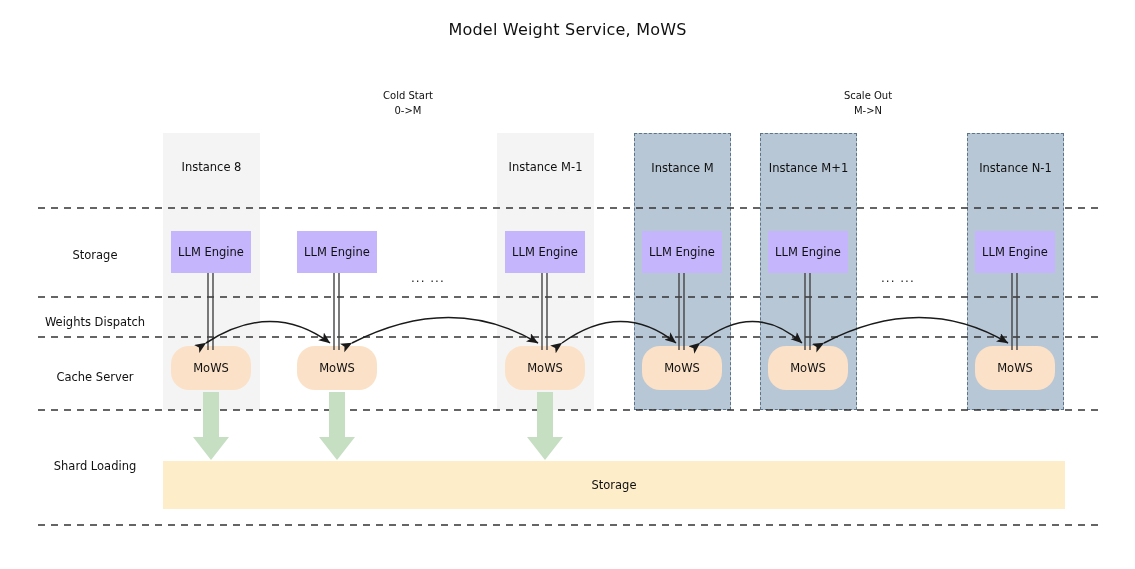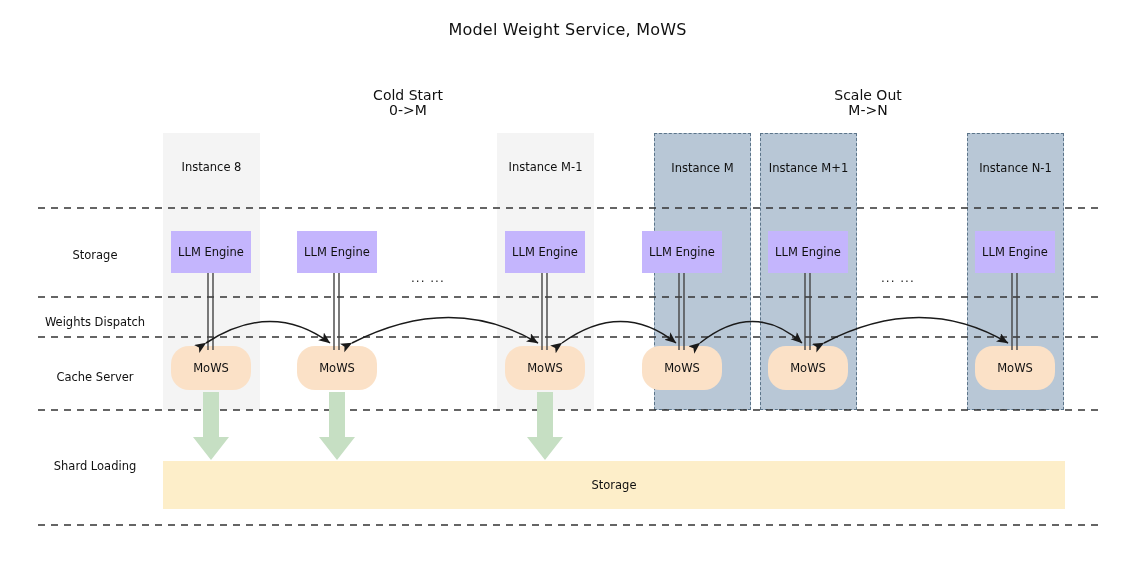"Cold Start" .phase-label { font-size: 14px -> 10px }
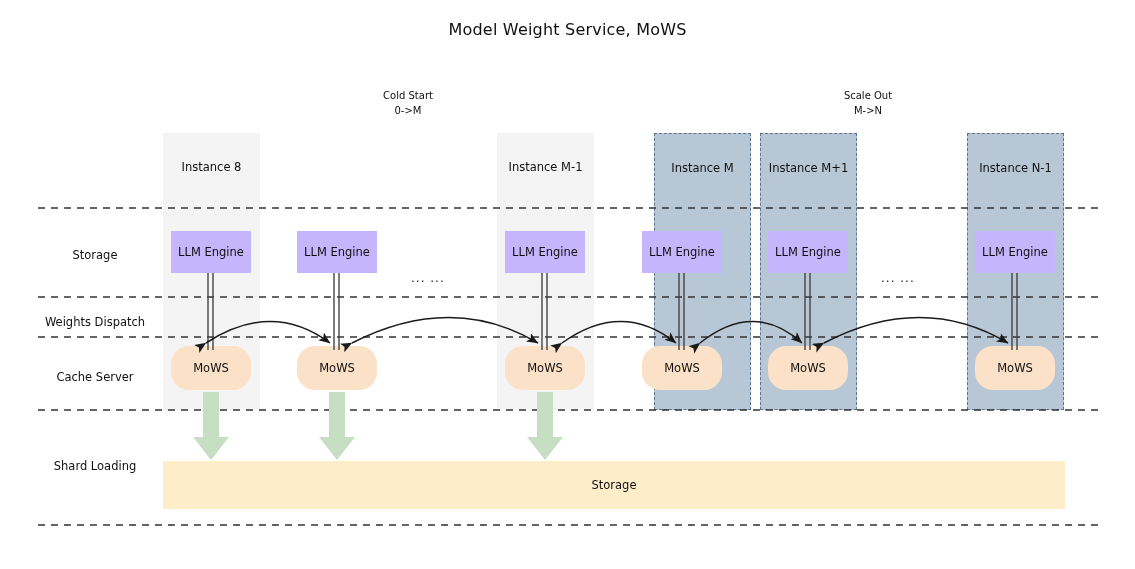"Instance M" div.instance { left: 654px -> 634px }
